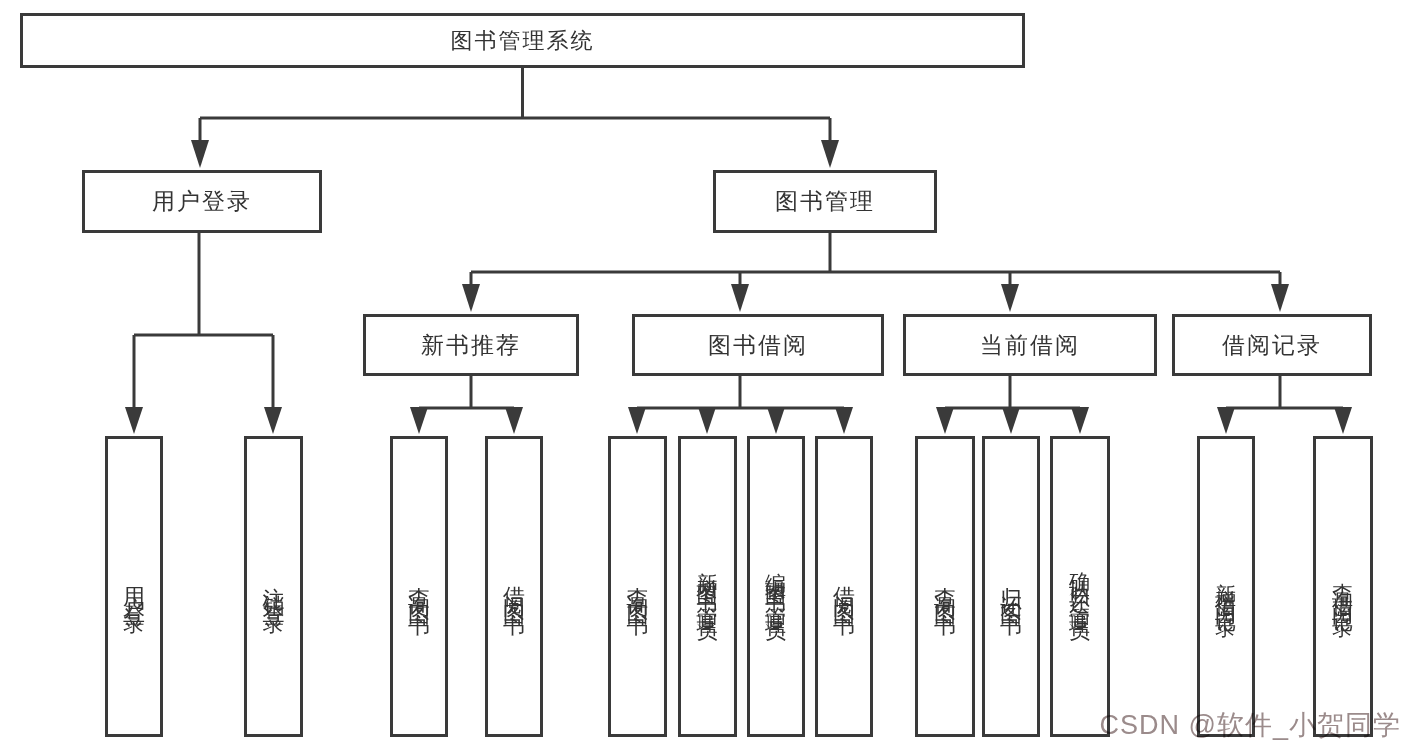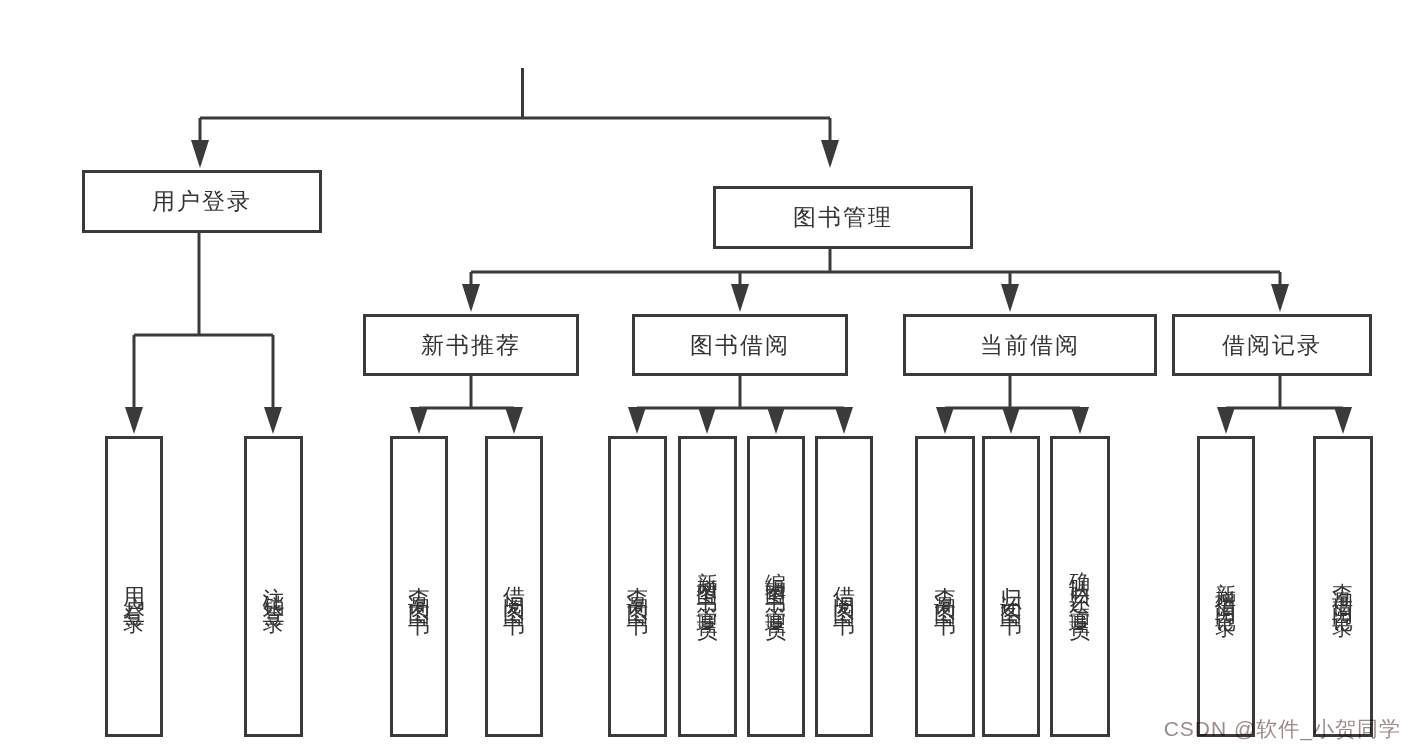"图书管理系统" div.node { html: none -> <div> <span>图书管理系统</span> </div> }
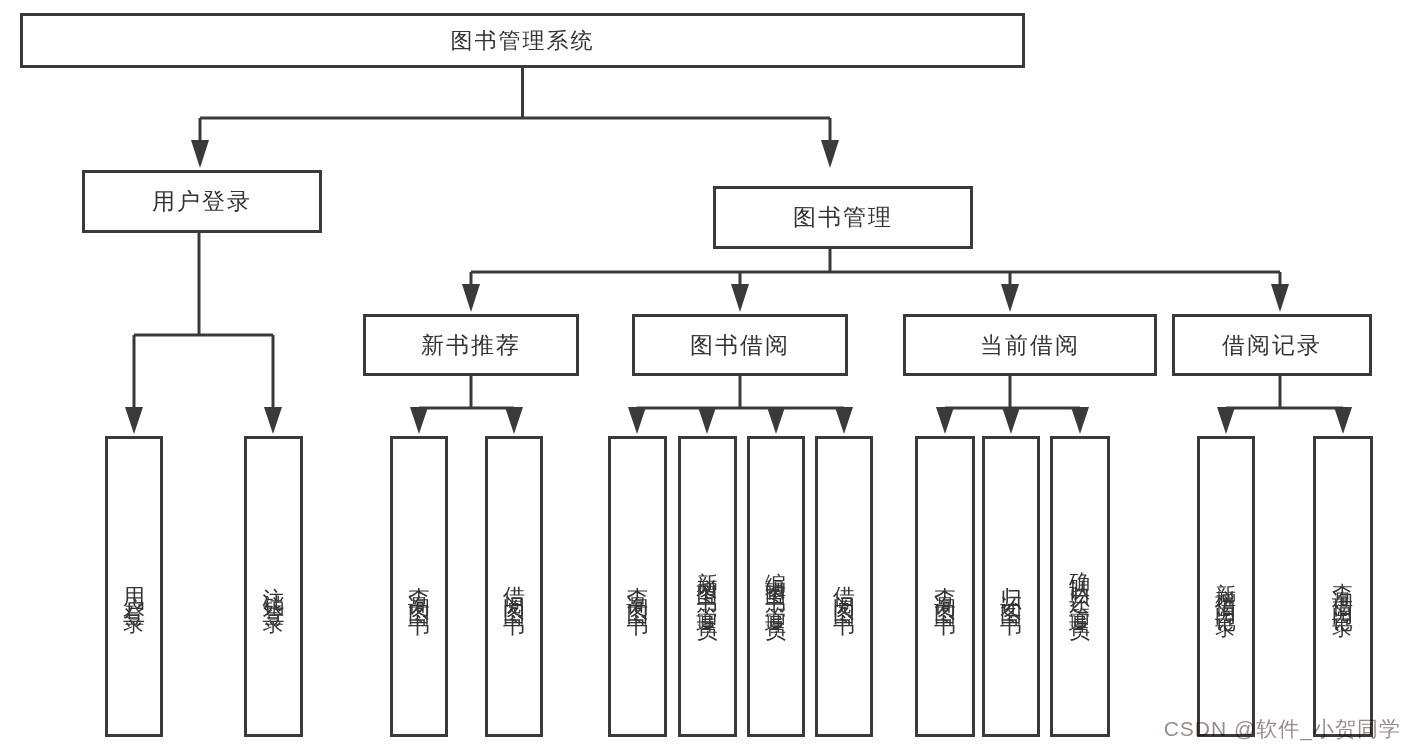"图书管理" div.node { top: 186px -> 170px; width: 260px -> 224px }
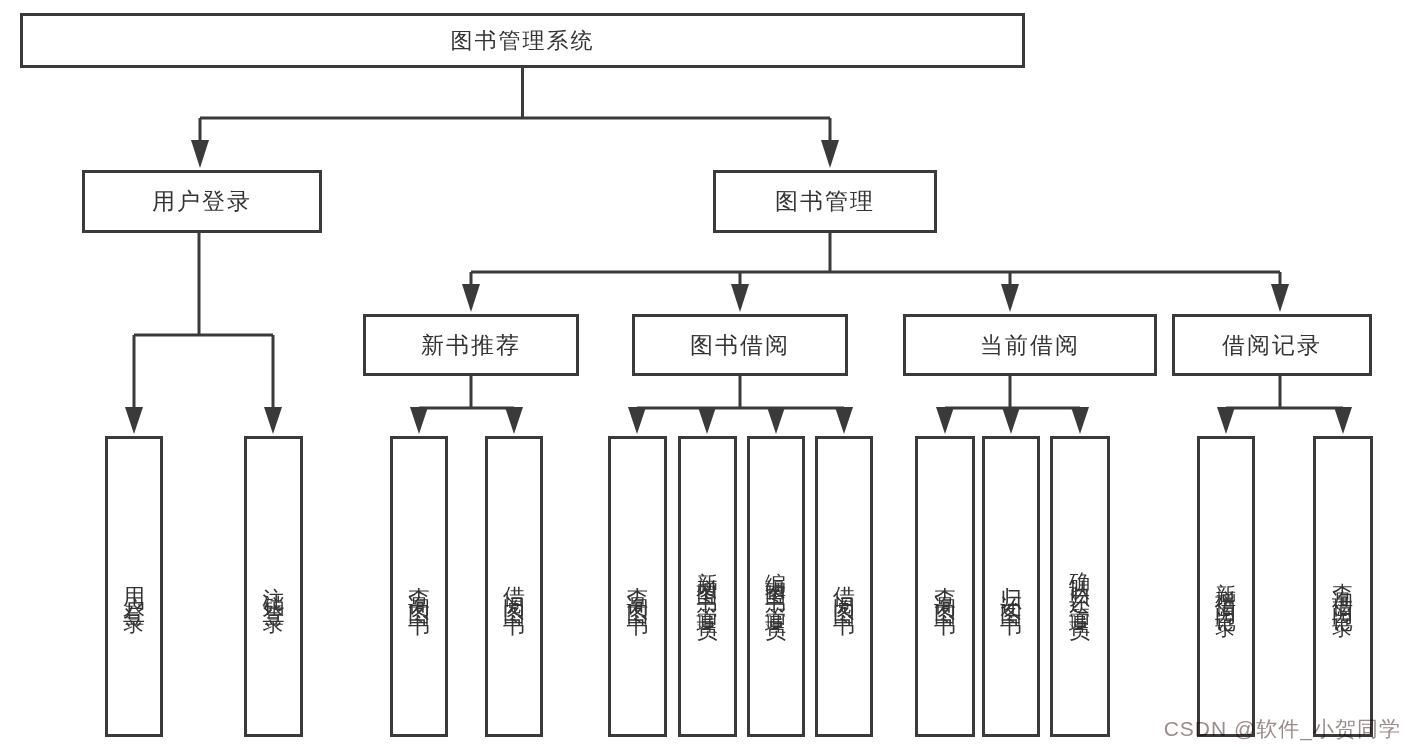"图书借阅" div.node { width: 216px -> 252px }
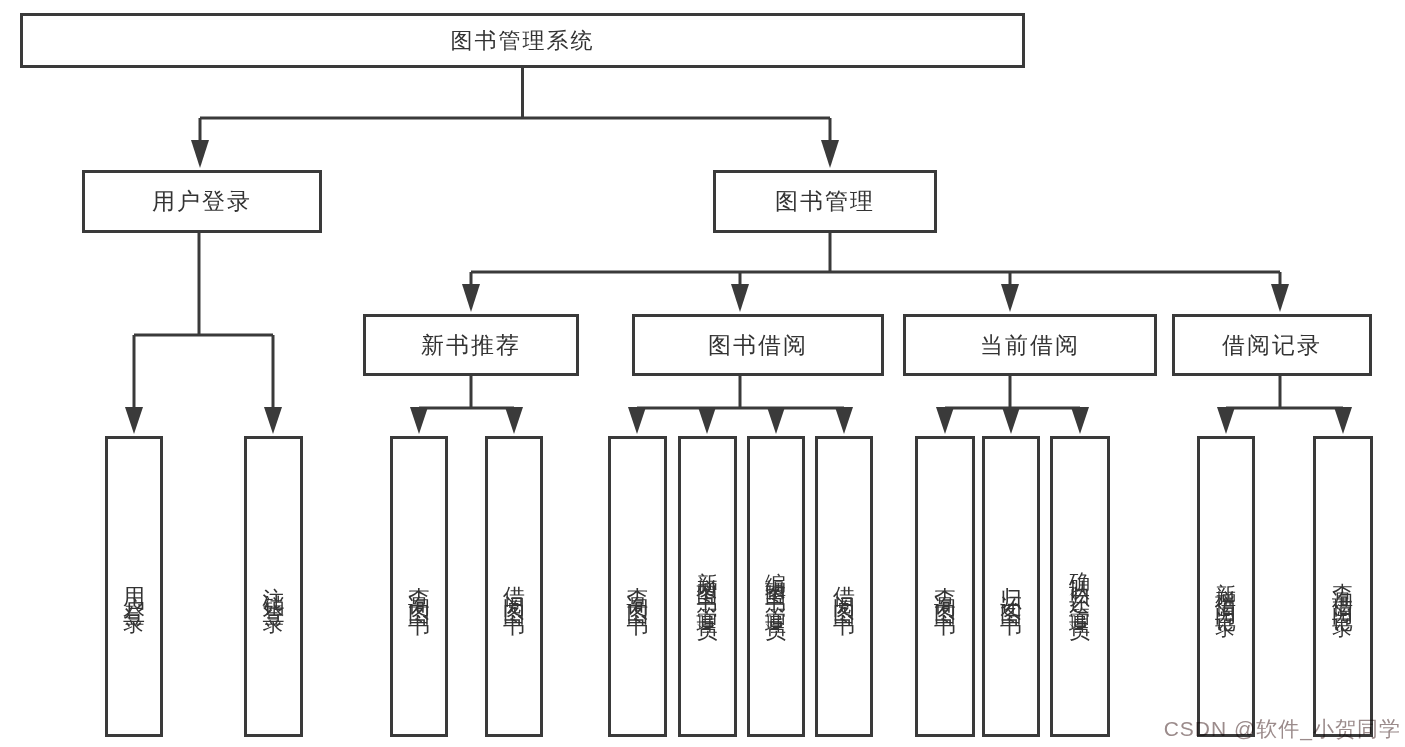"CSDN @软件_小贺同学" .watermark { font-size: 21px -> 27px }
